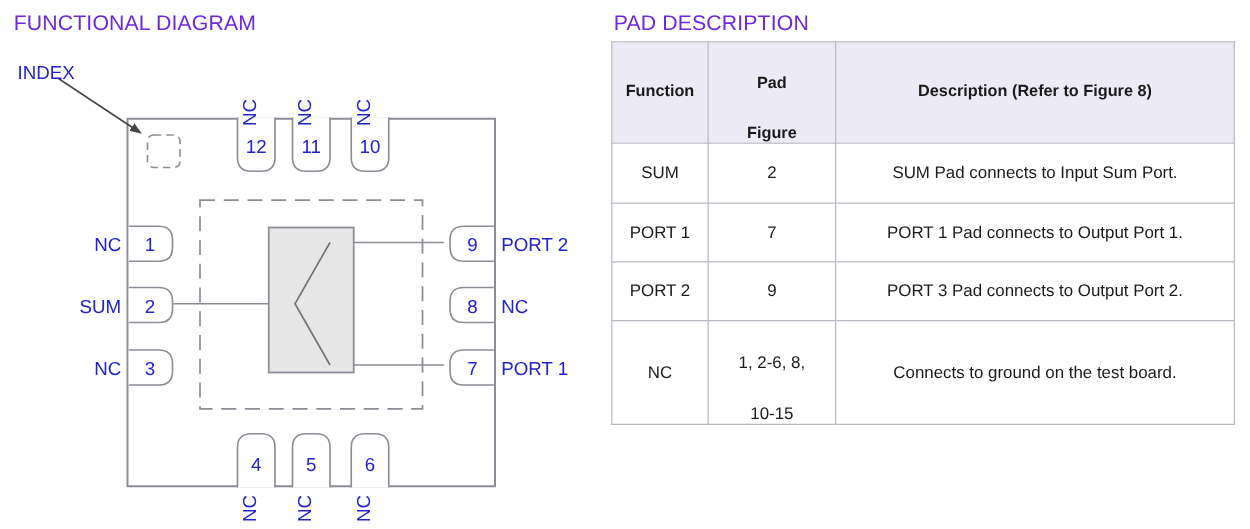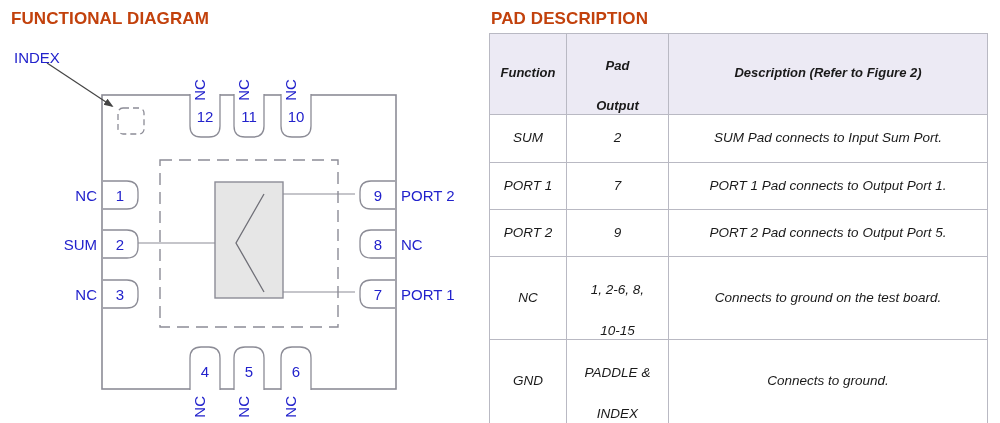"FUNCTIONAL DIAGRAM" .section-title { color: #c2410c -> #6d28d9; font-weight: bold -> normal }
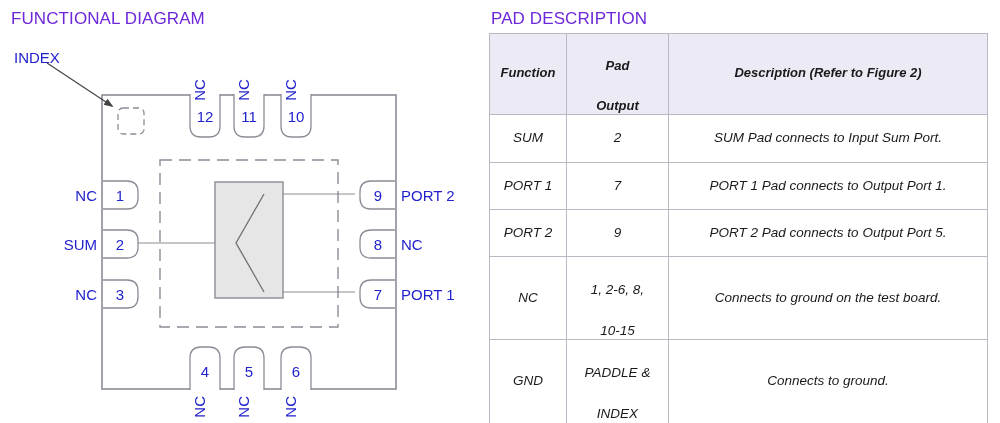"Function" #pad-table th, #pad-table td { font-style: italic -> none }
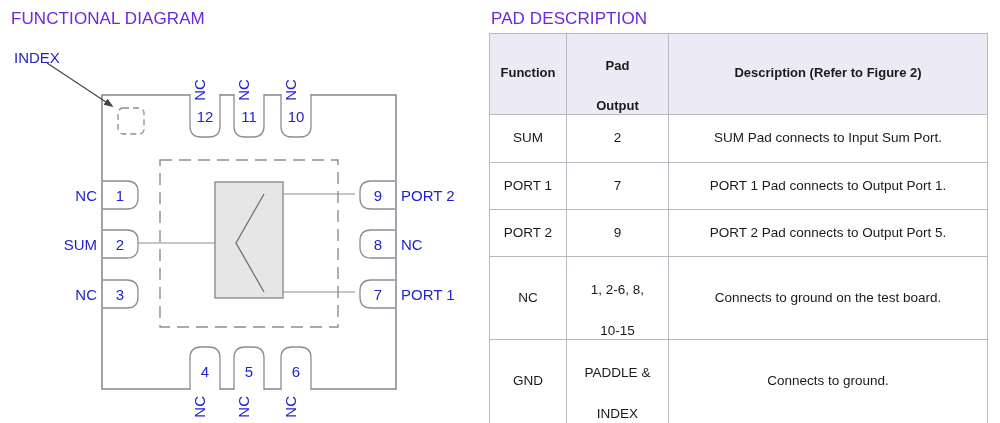"Description (Refer to Figure 2)" th { text: 2 -> 8 }
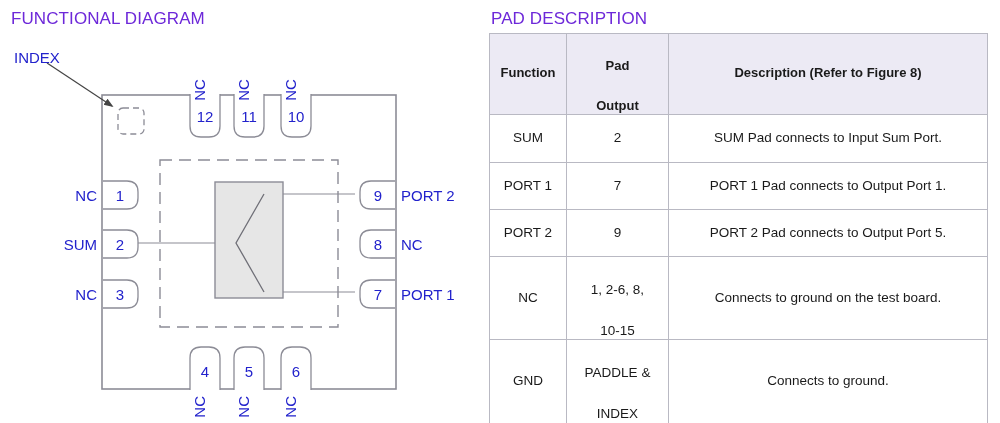"Output" span.two-line { text: Output -> Figure }
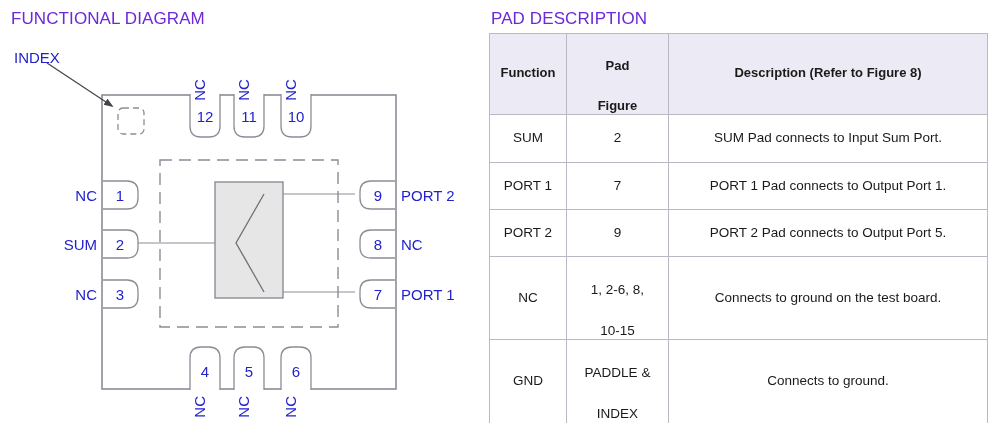"PORT 2 Pad connects to" td.desc { text: 2 Pad connects to Output Port 5 -> 3 Pad connects to Output Port 2 }
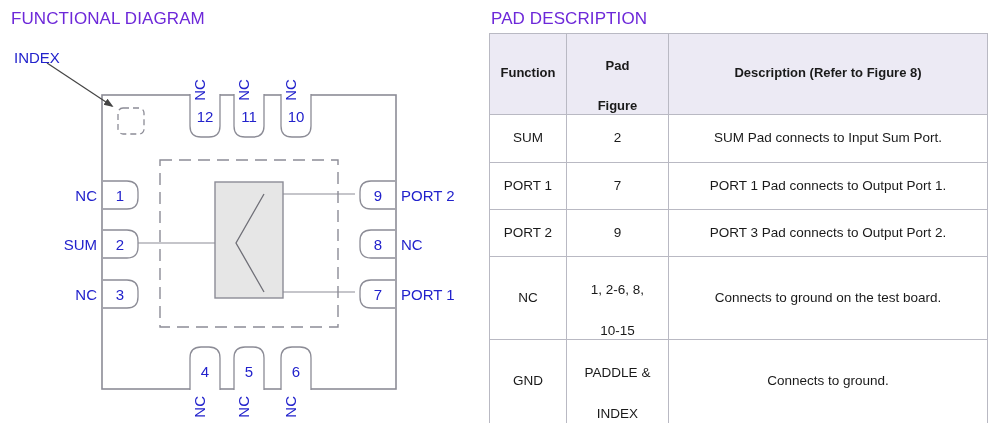"GND" tr { html: <tr> <td>GND</td> <td> <span>PADDLE &amp;</span> <span>INDEX</span> </td> <td>Connects to ground.</td> </tr> -> none }
